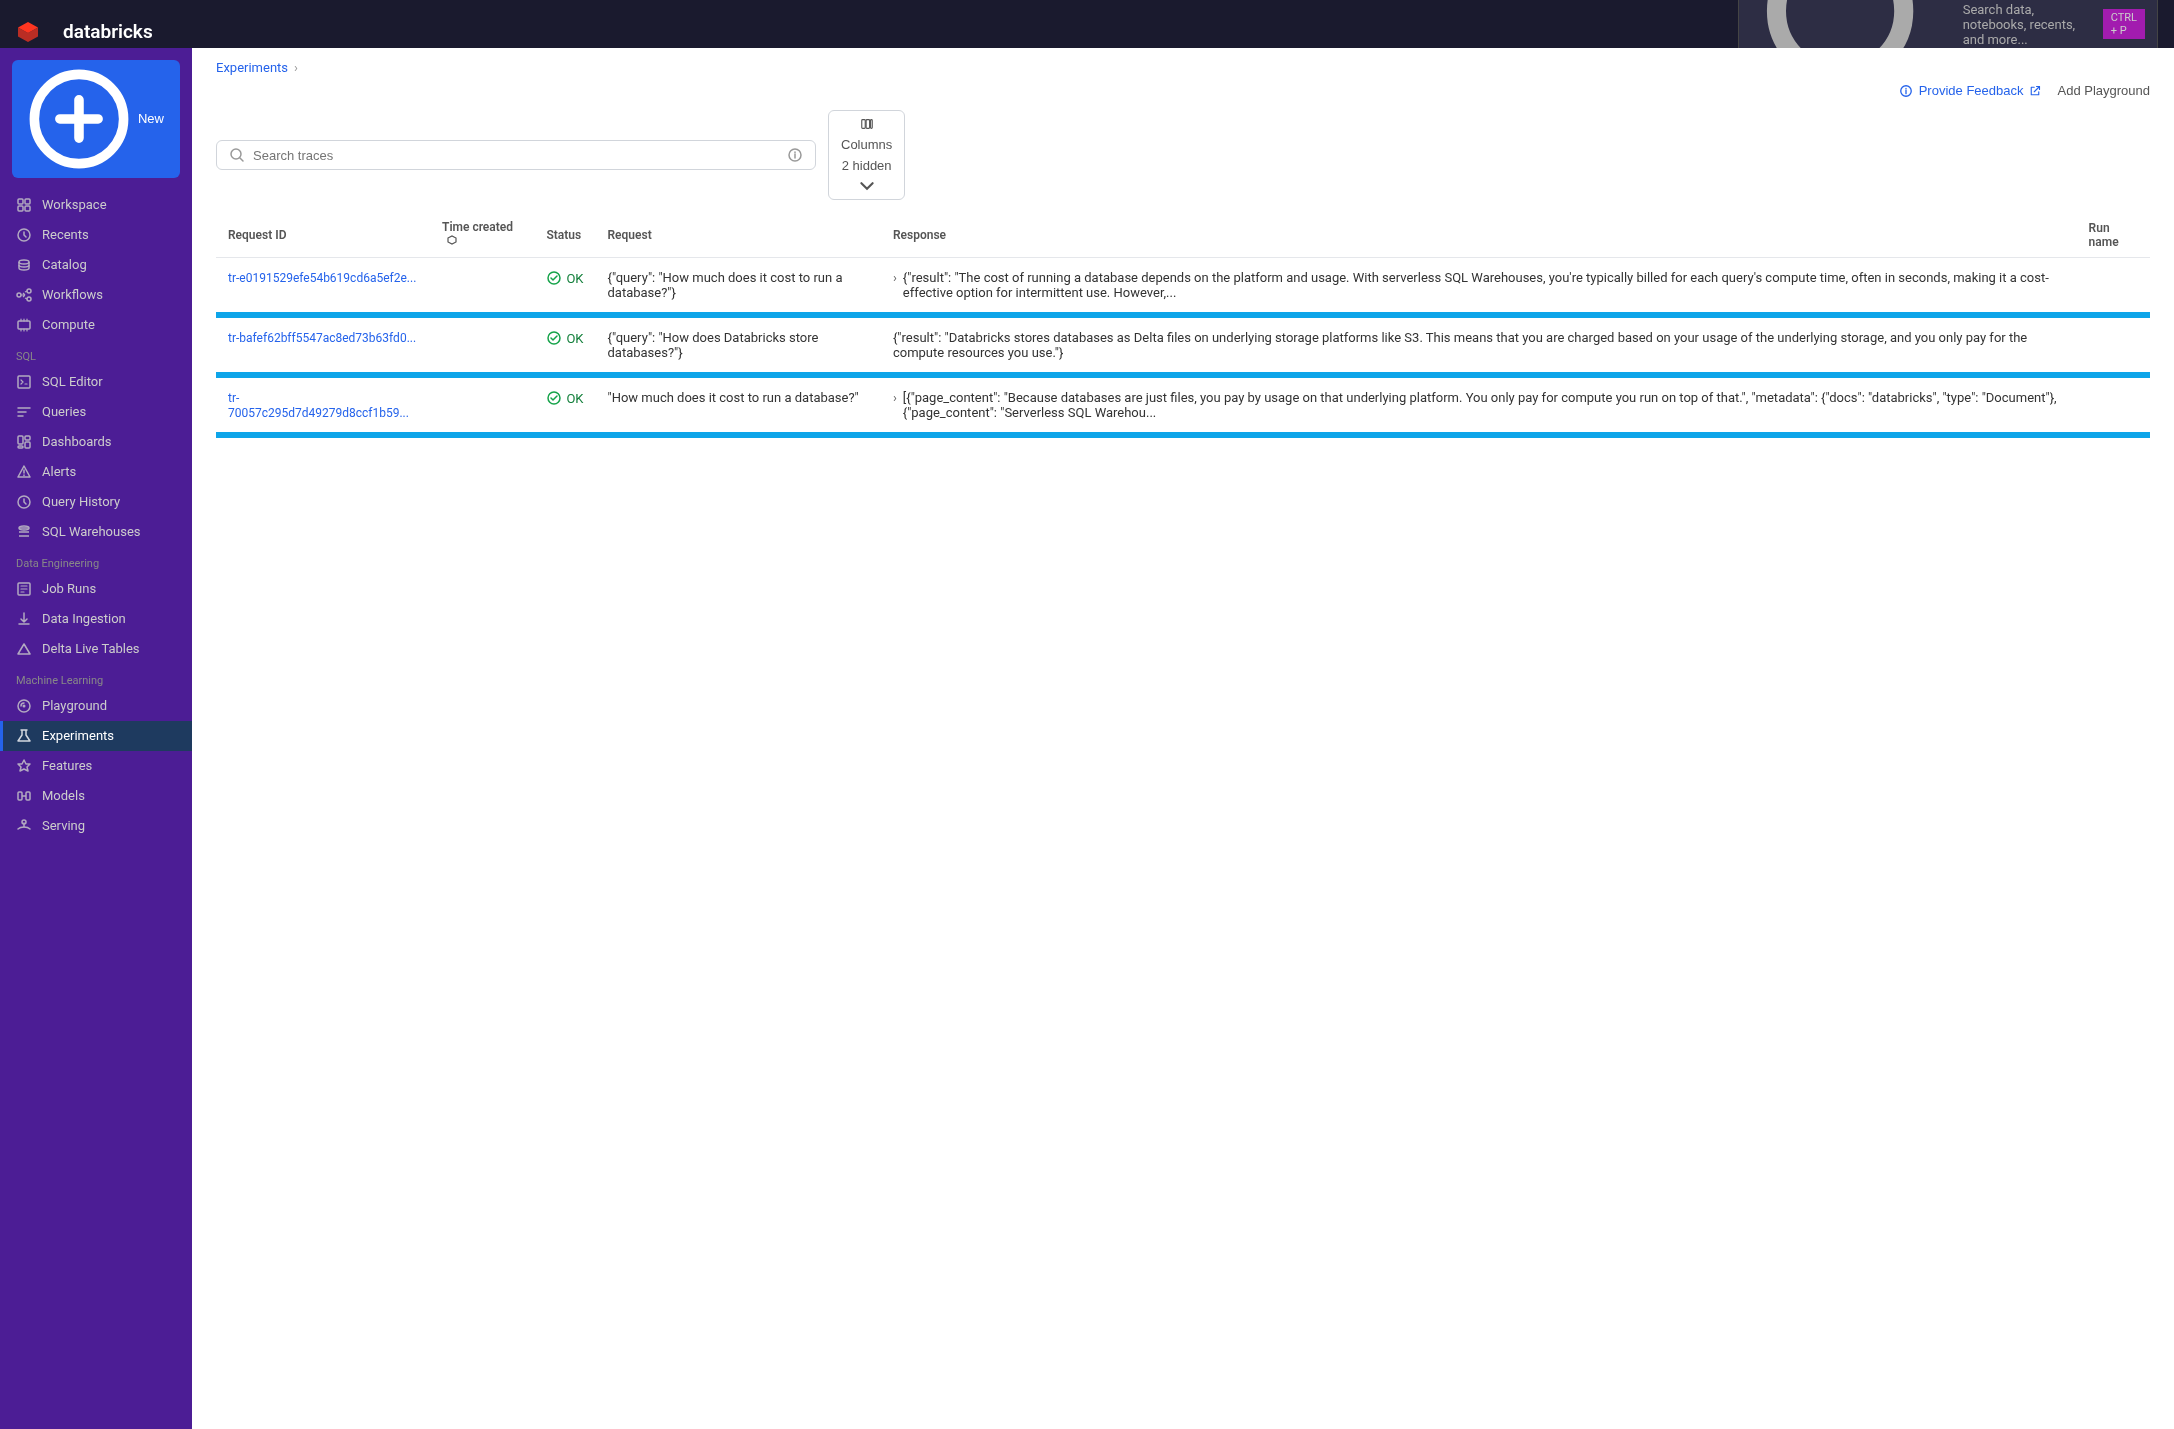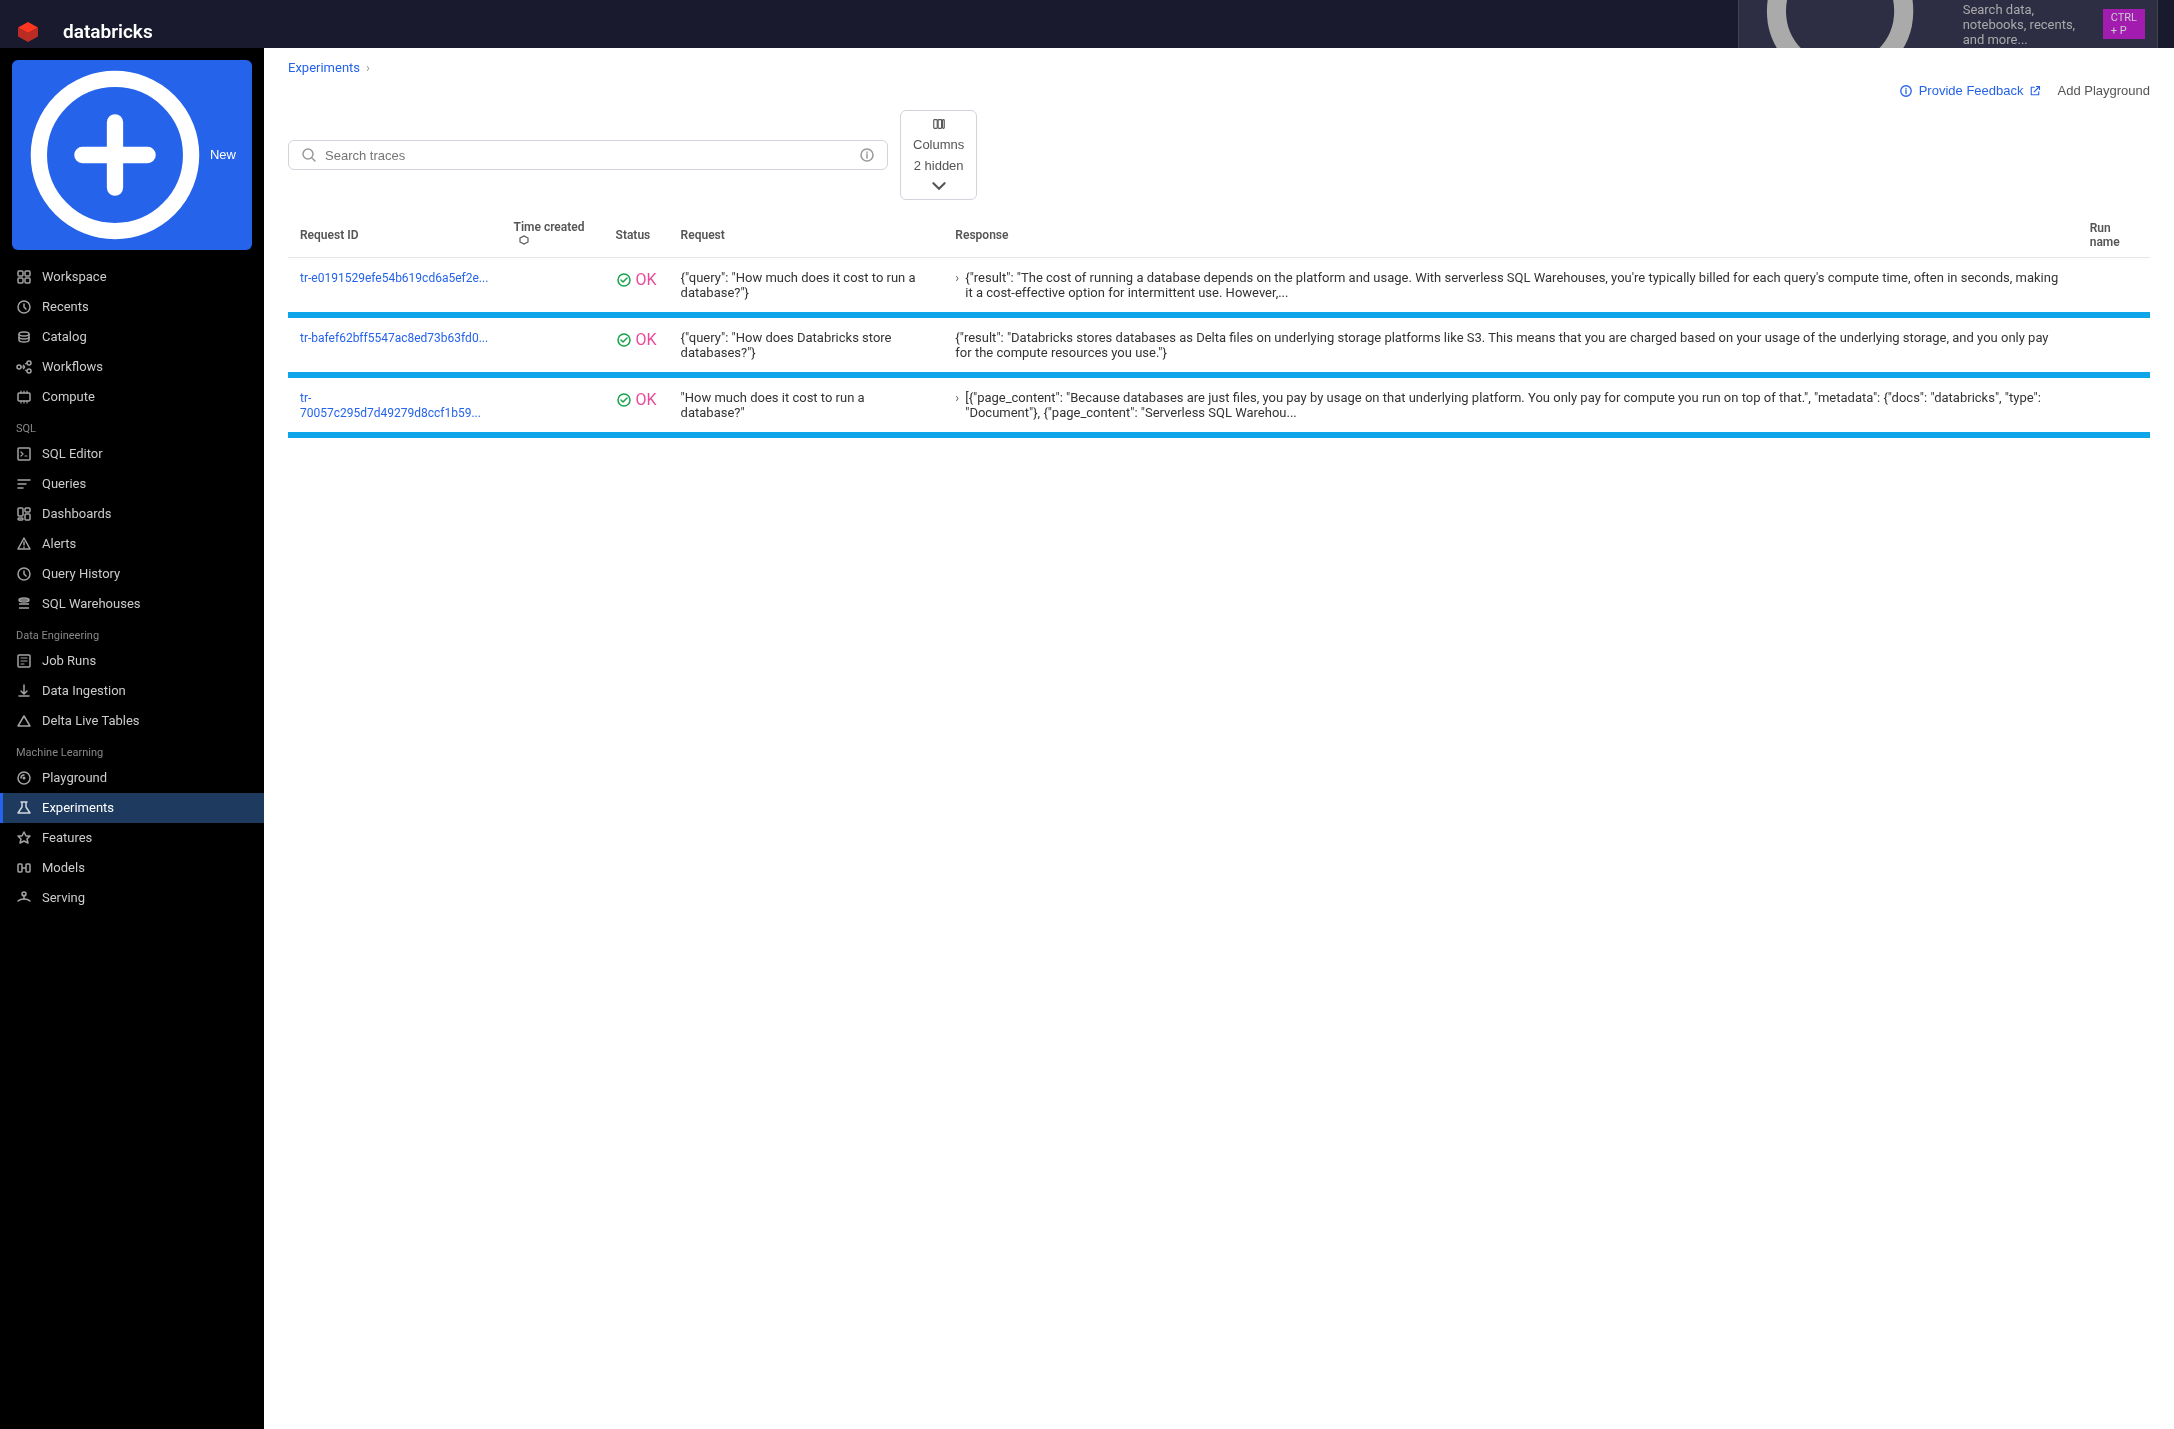"New" .sidebar { background: #000000 -> #4c1d95; width: 264px -> 192px }
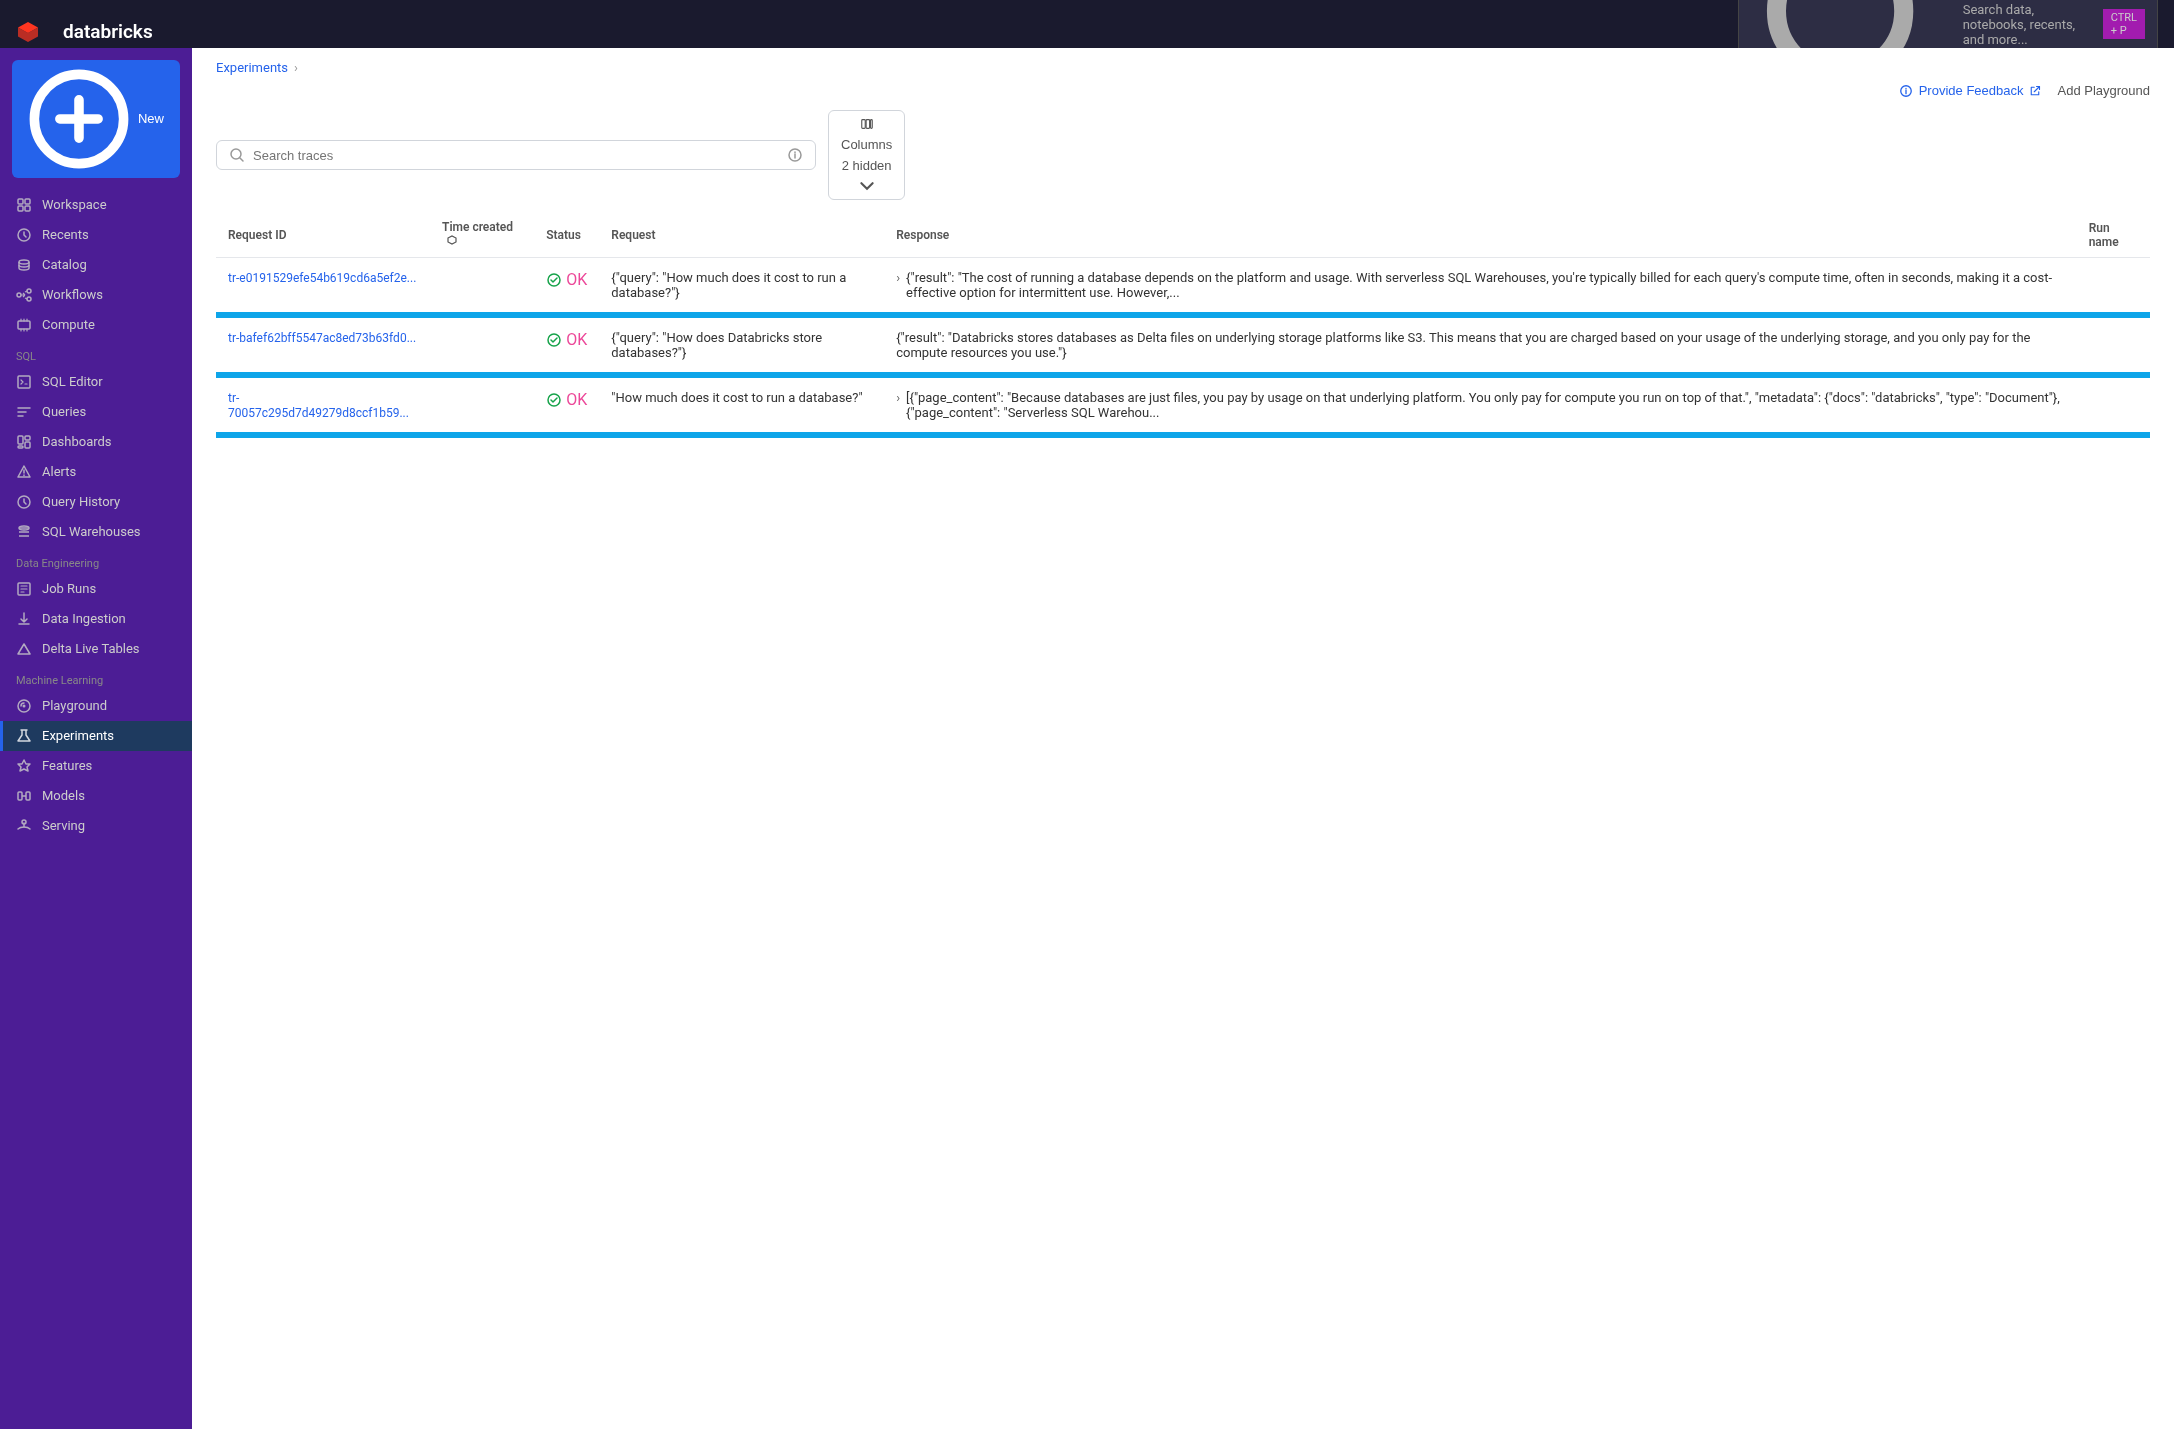"OK" .status-ok { color: #ec4899 -> #15803d; font-size: 16px -> 13px }
